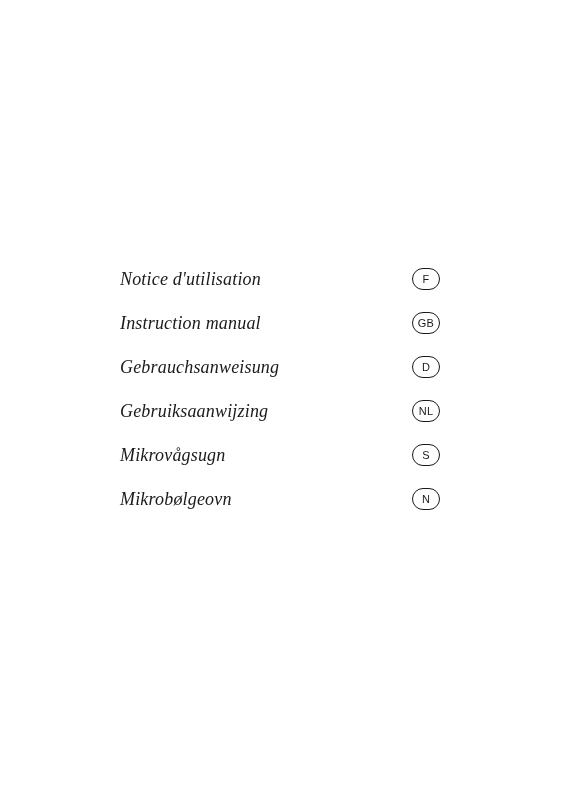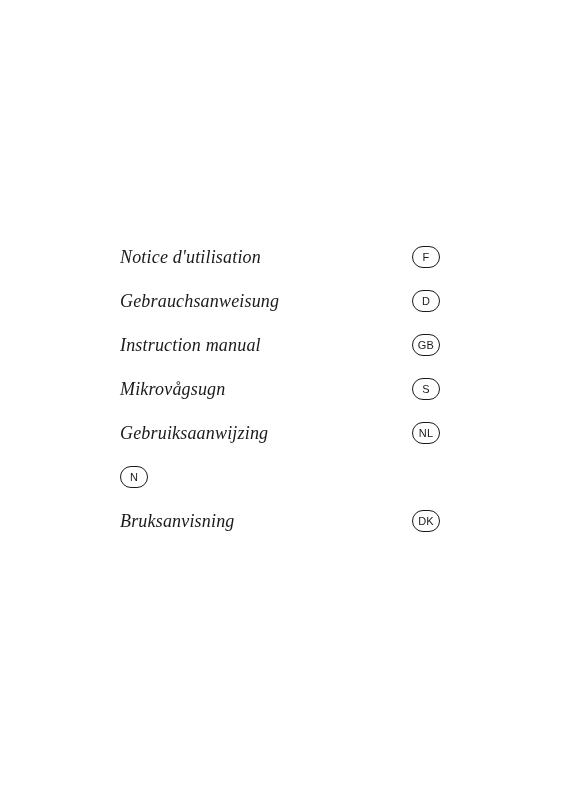"Gebrauchsanweisung" div.manual-entry { order: before "Instruction manual" -> after "Instruction manual" }
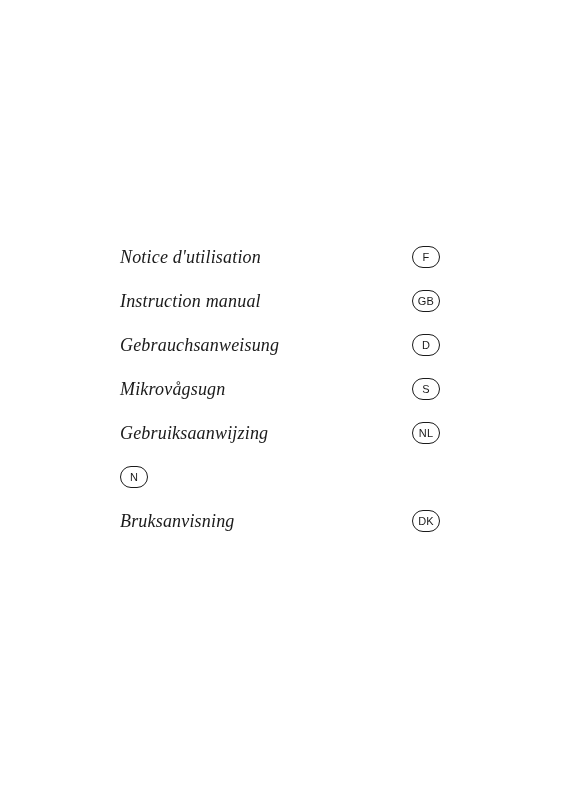"Mikrovågsugn" div.manual-entry { order: before "Gebruiksaanwijzing" -> after "Gebruiksaanwijzing" }
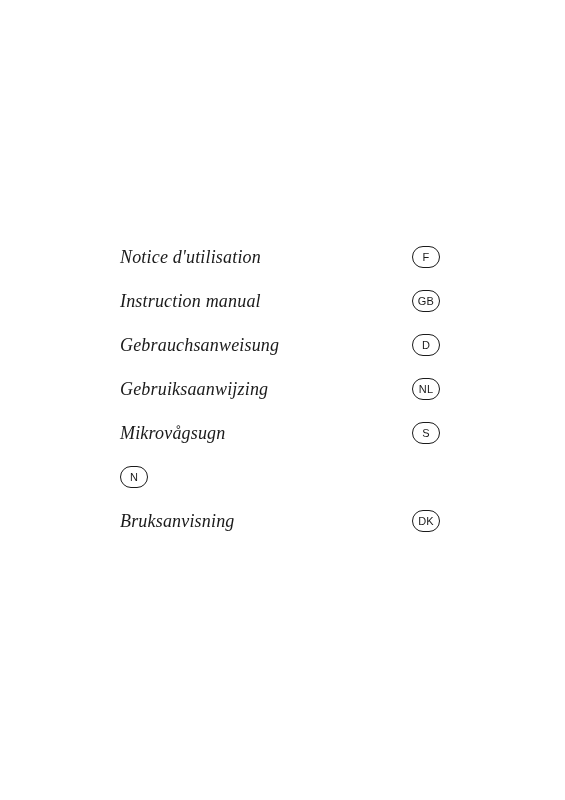"Mikrobølgeovn" span.entry-label { html: none -> <span>Mikrobølgeovn</span> }
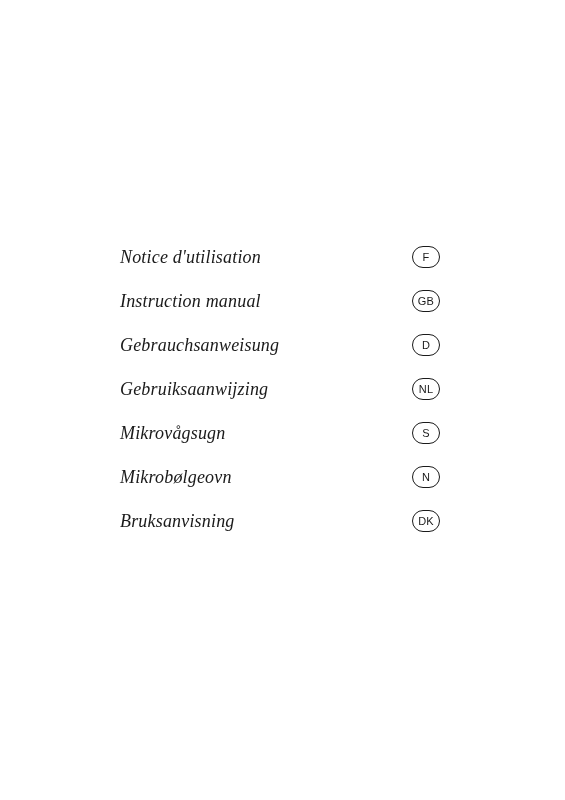"Bruksanvisning" div.manual-entry { html: <div> <span>Bruksanvisning</span> <span>DK</span> </div> -> none }
